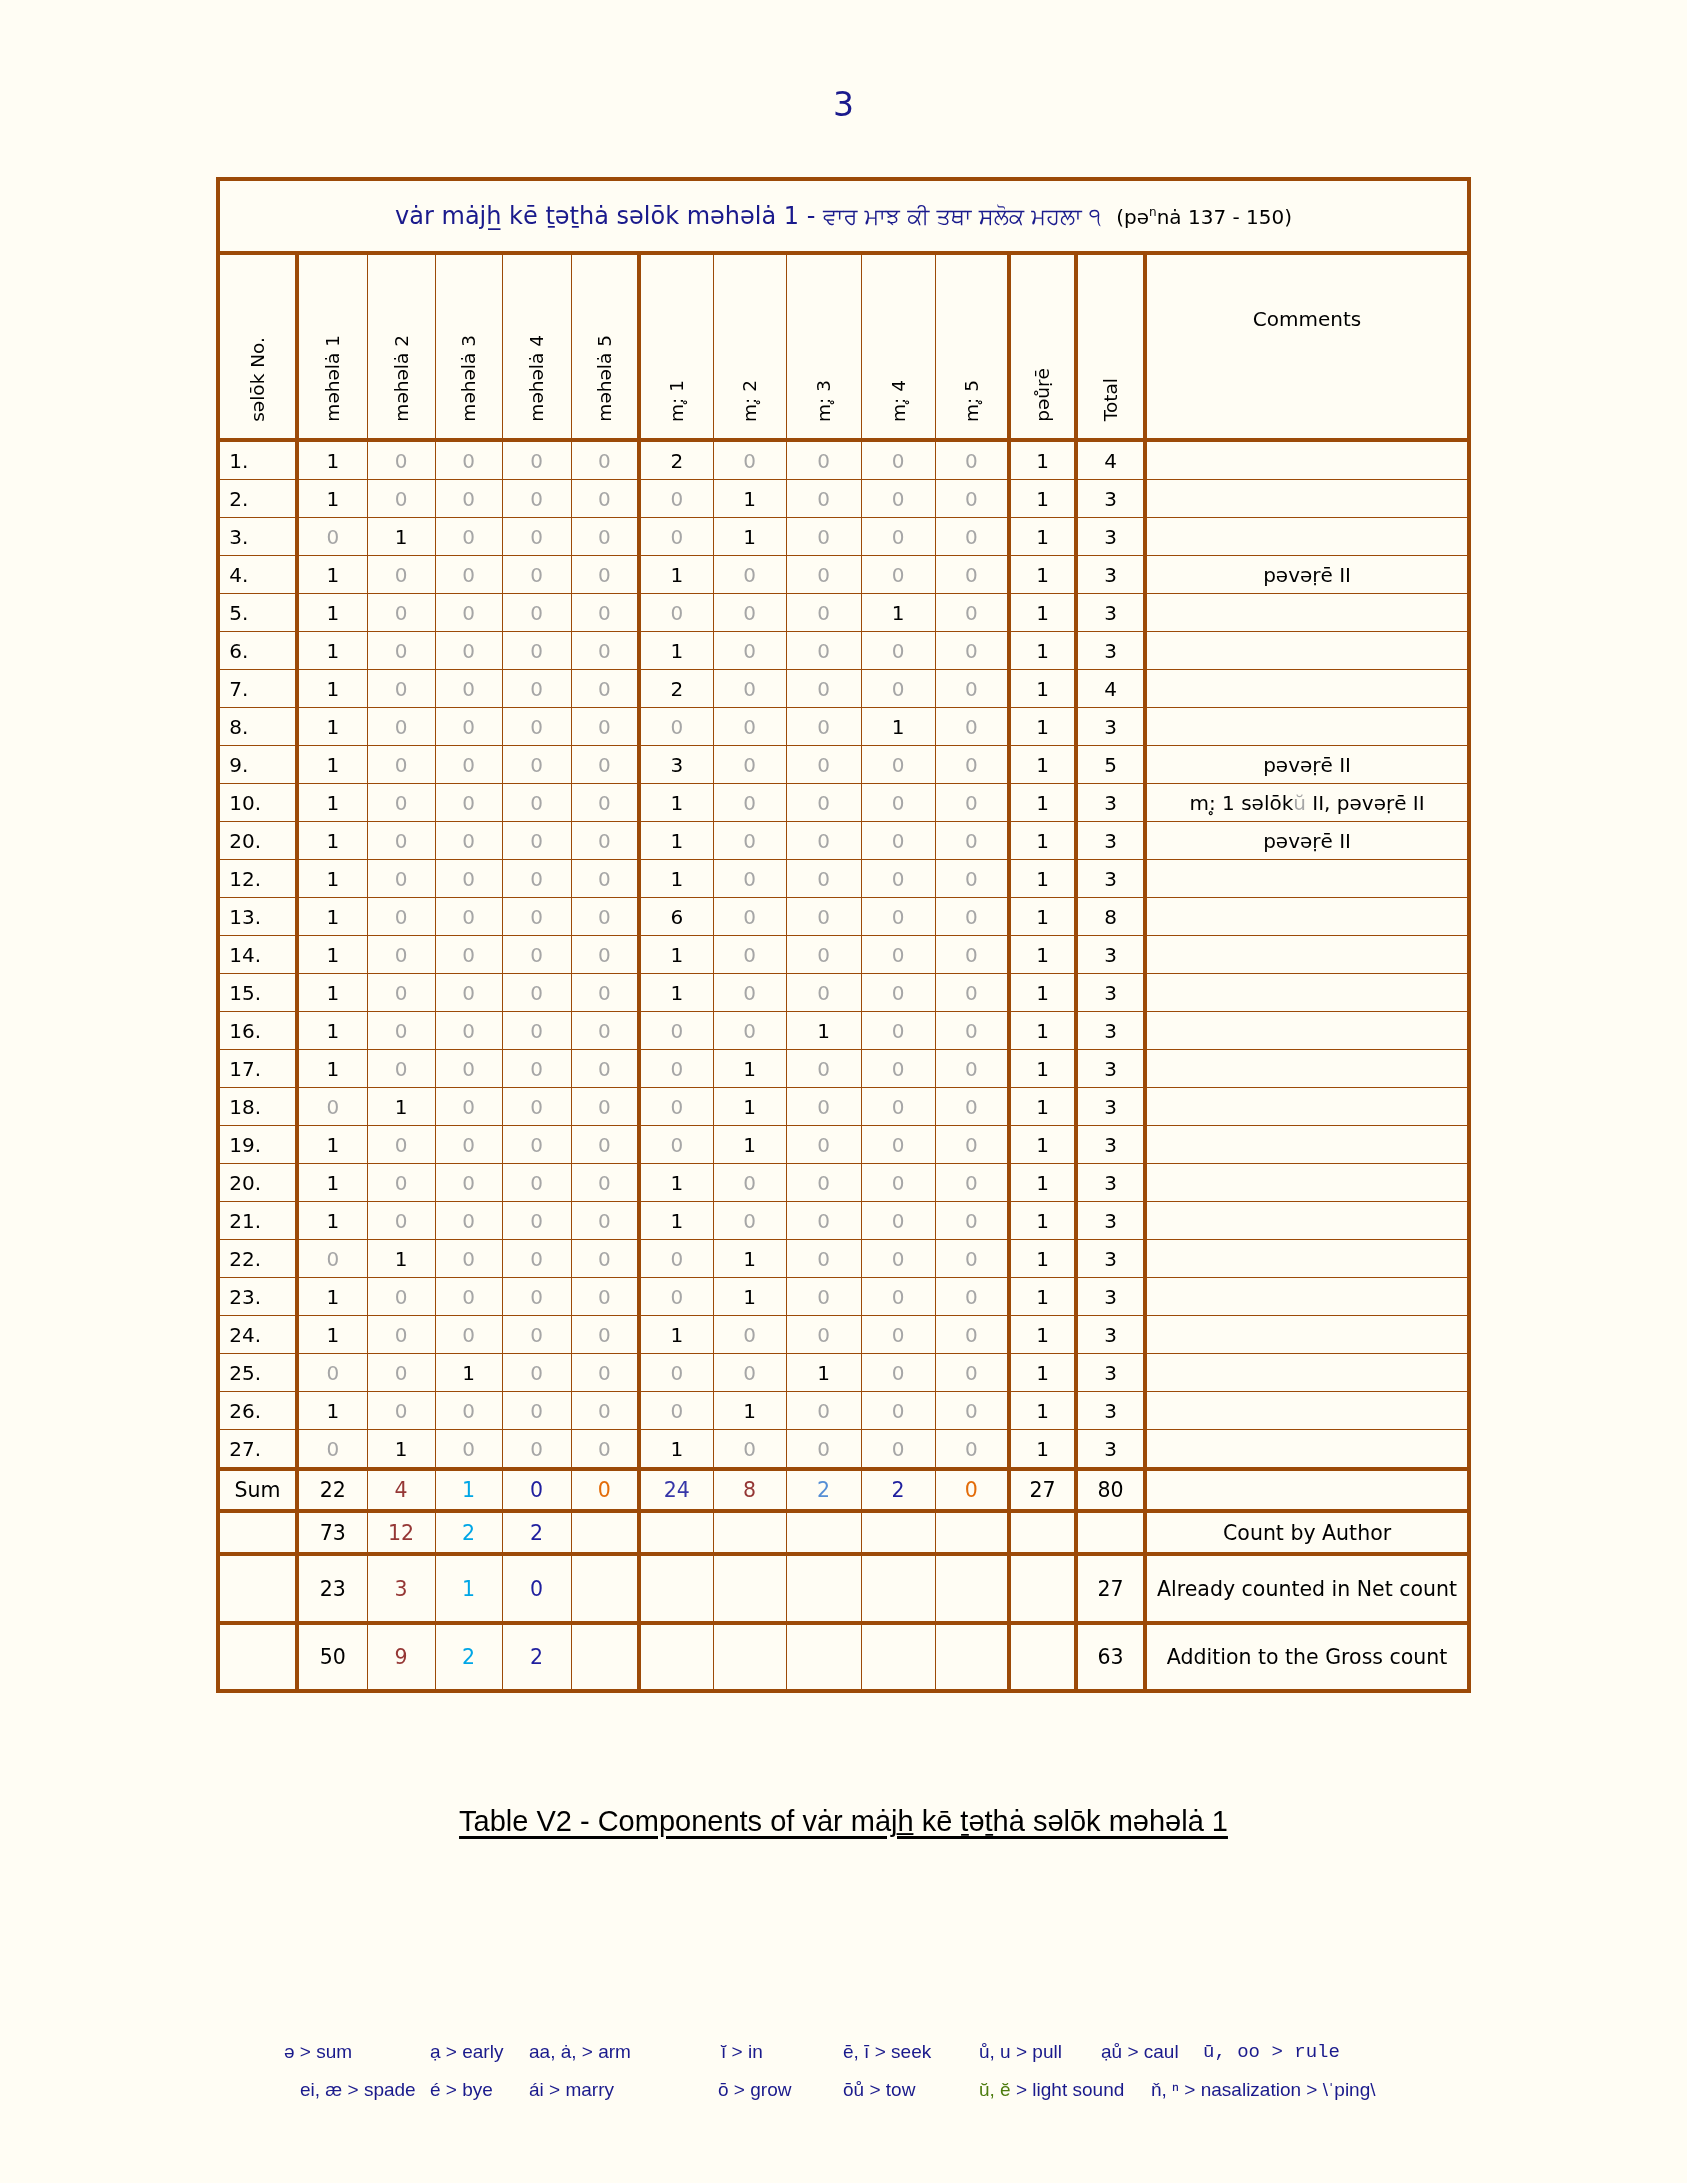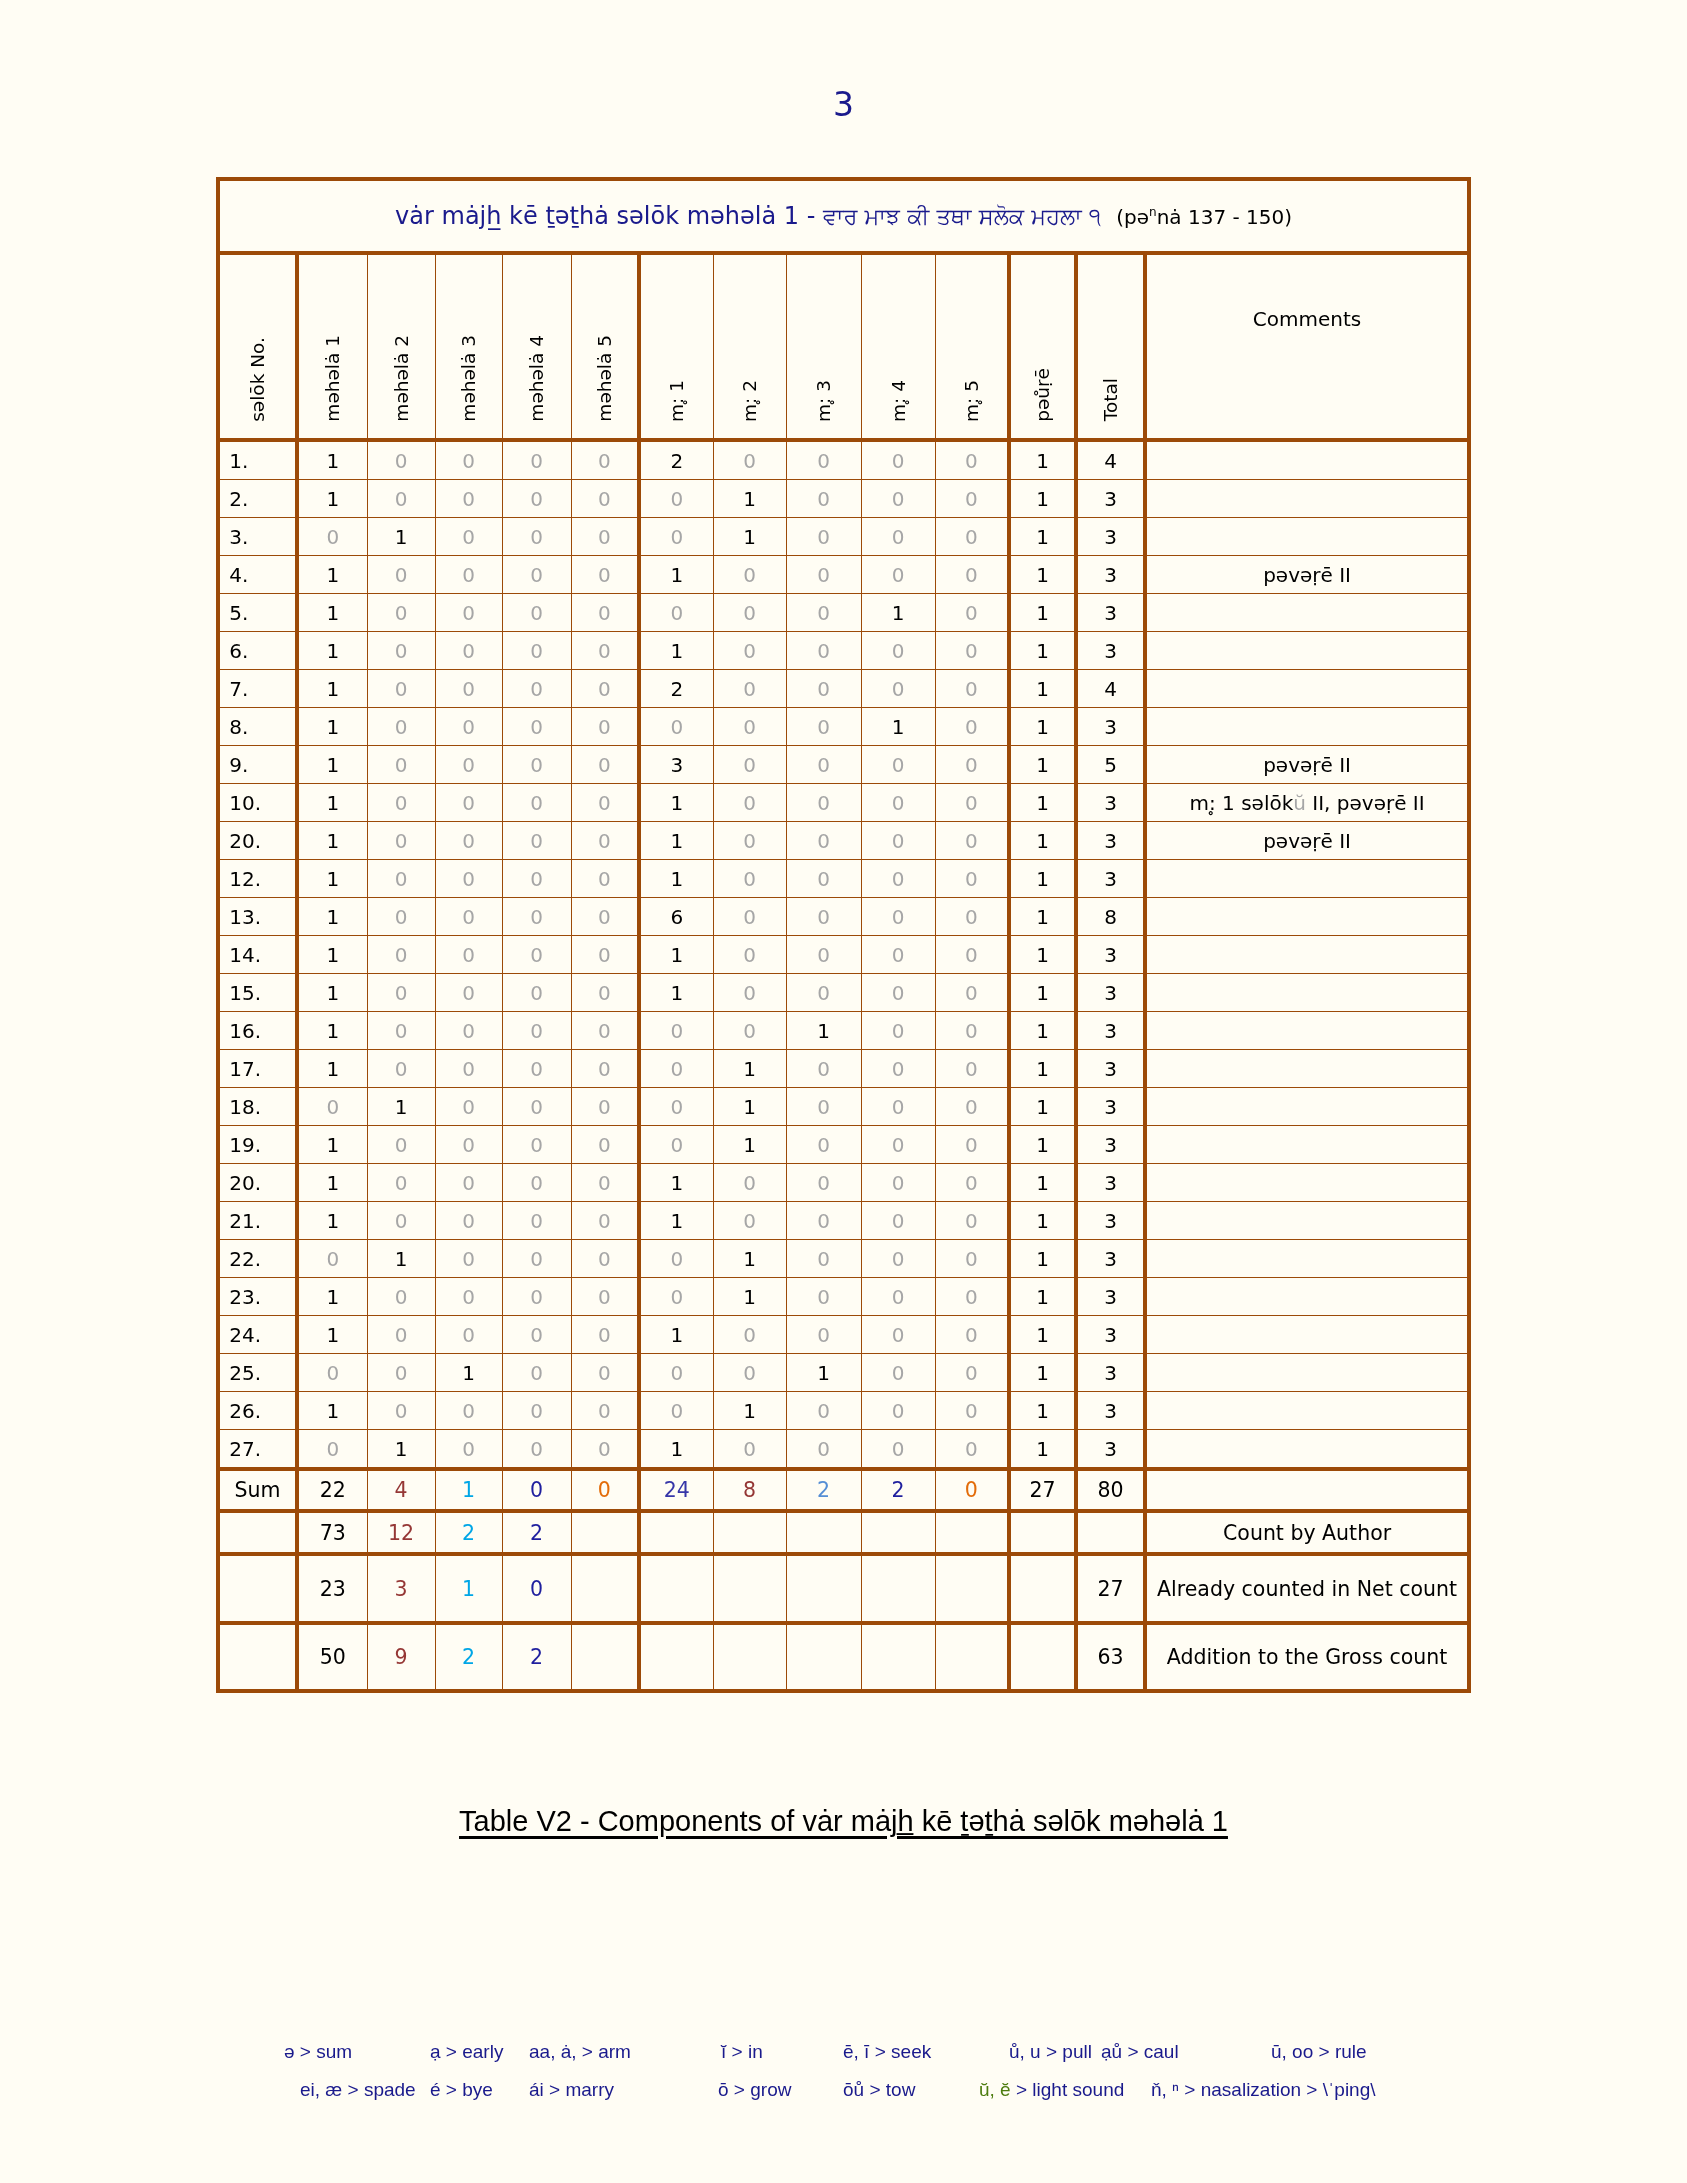"ů, u > pull" div.legend-item { margin-left: 30px -> none }
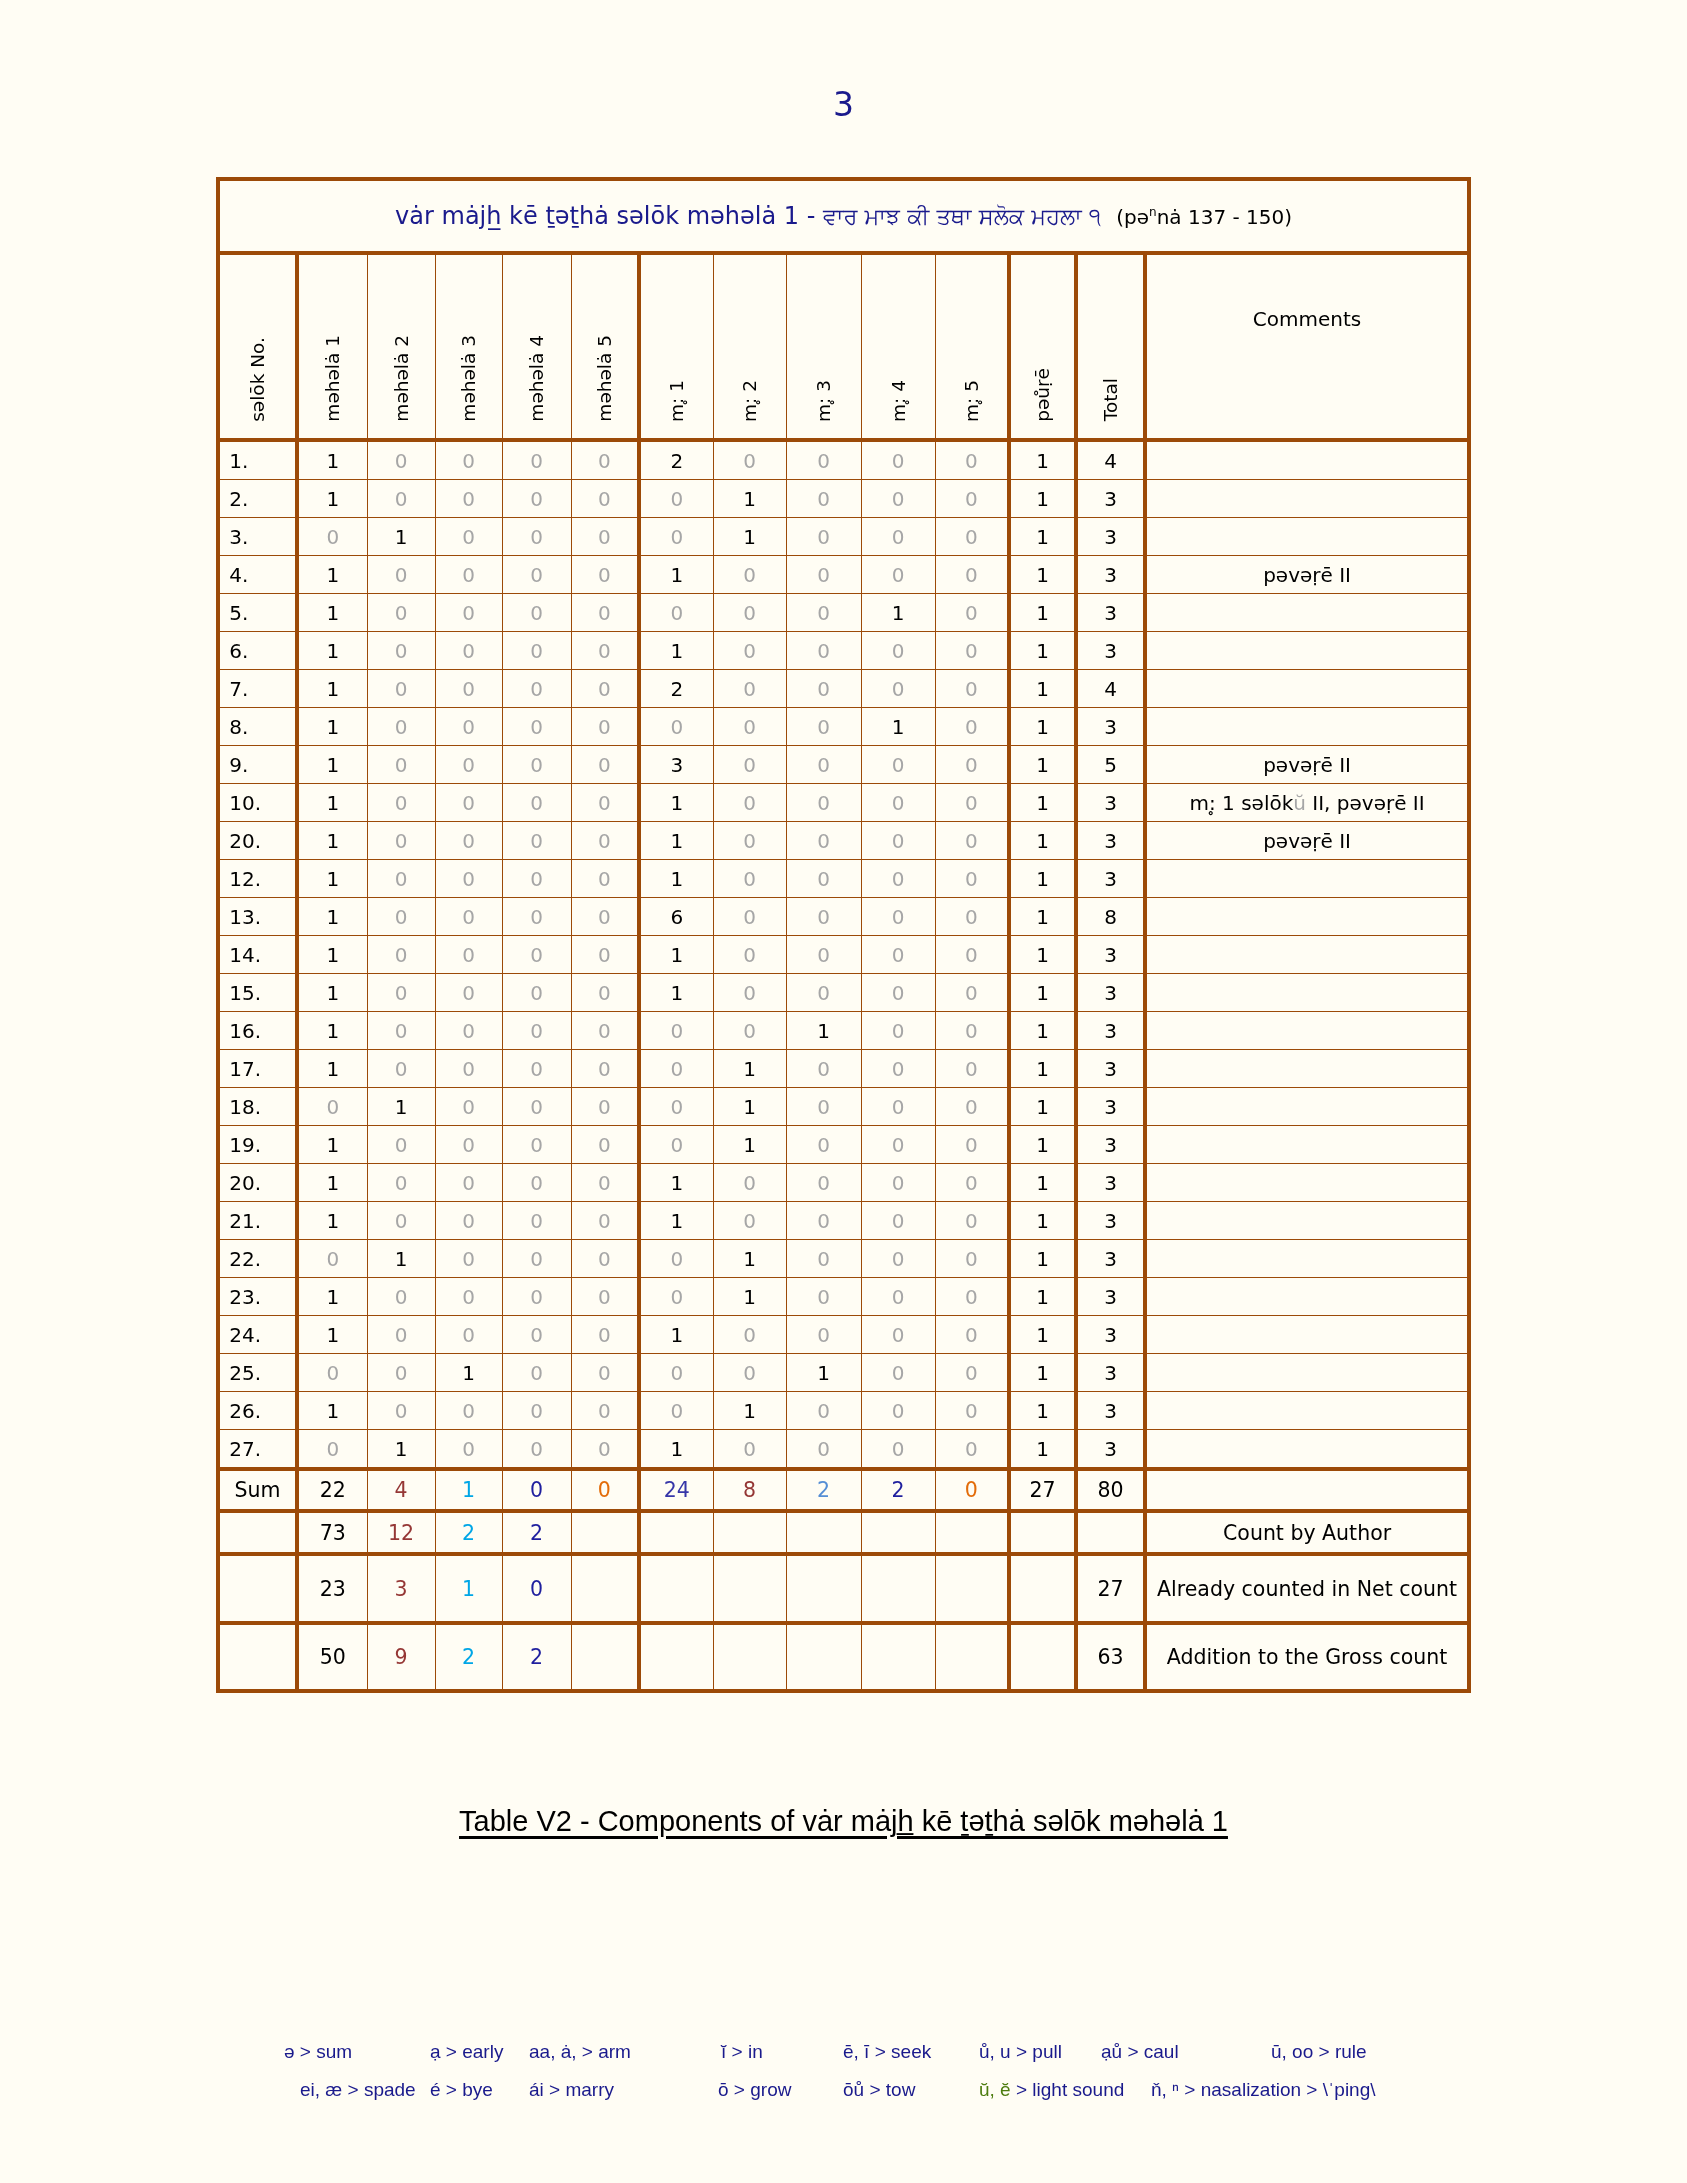"ū, oo > rule" div.legend-item { font-family: none -> Liberation Mono, monospace; left: 987px -> 919px }
